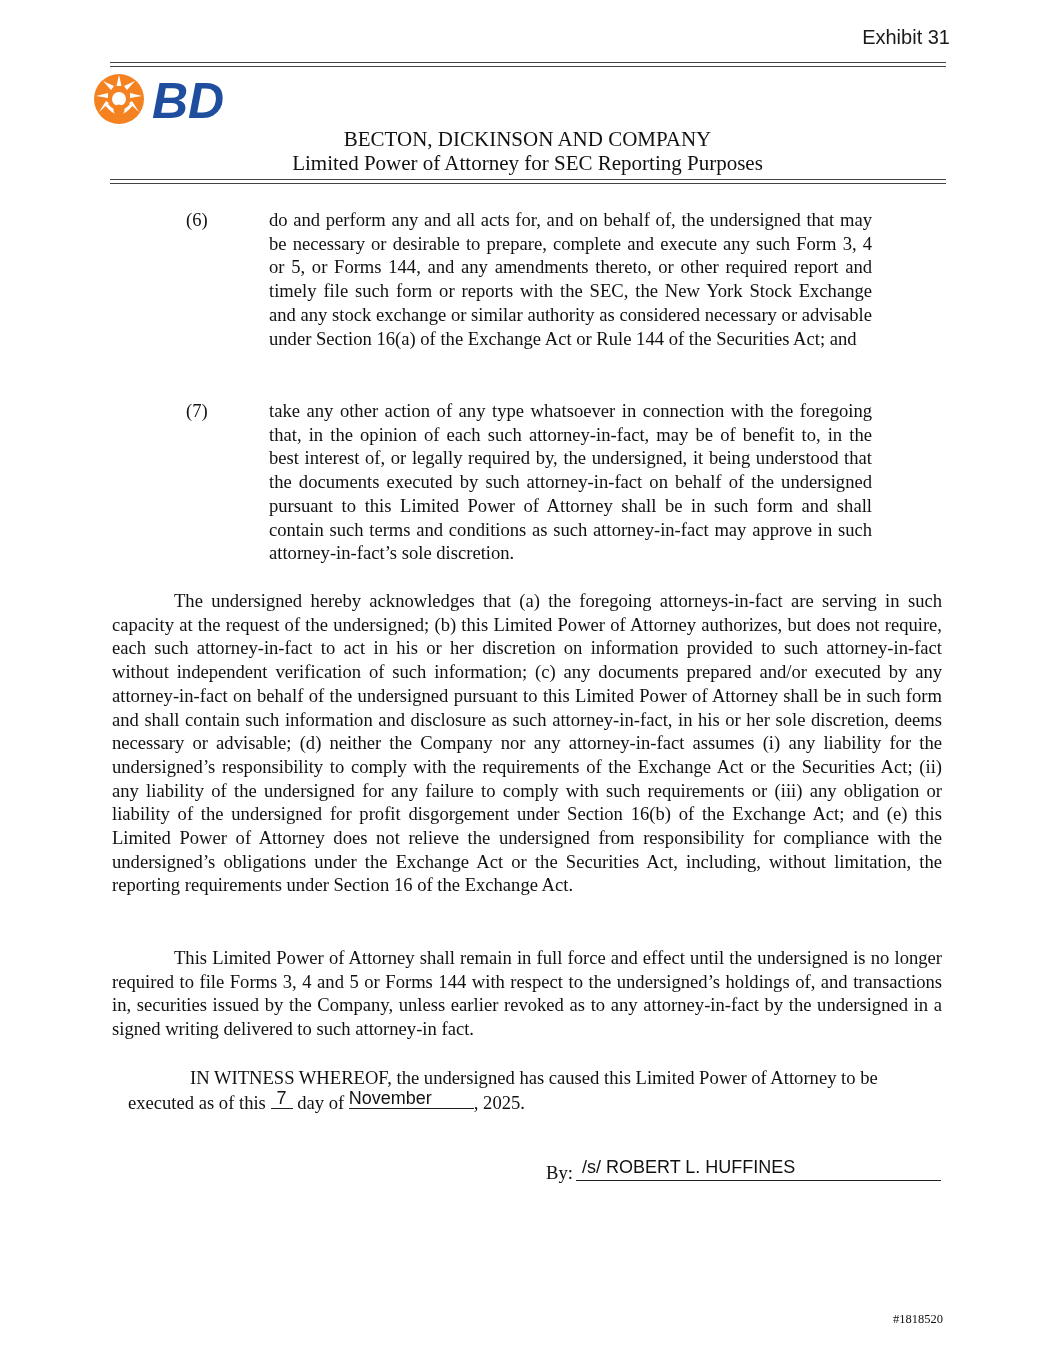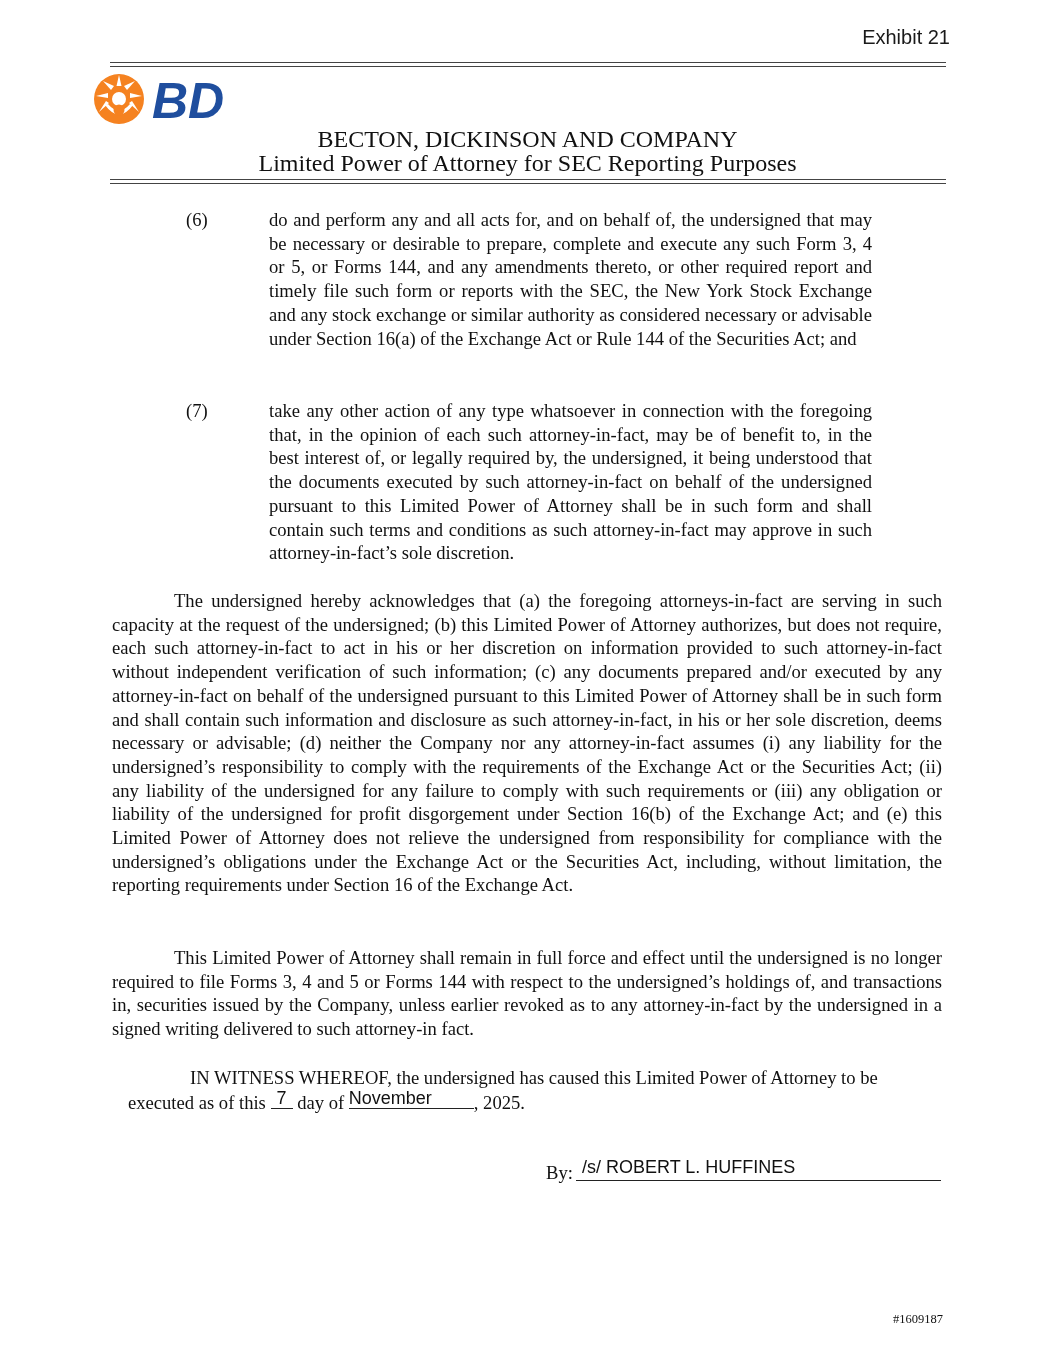"Exhibit 21" div.exhibit { text: 21 -> 31 }
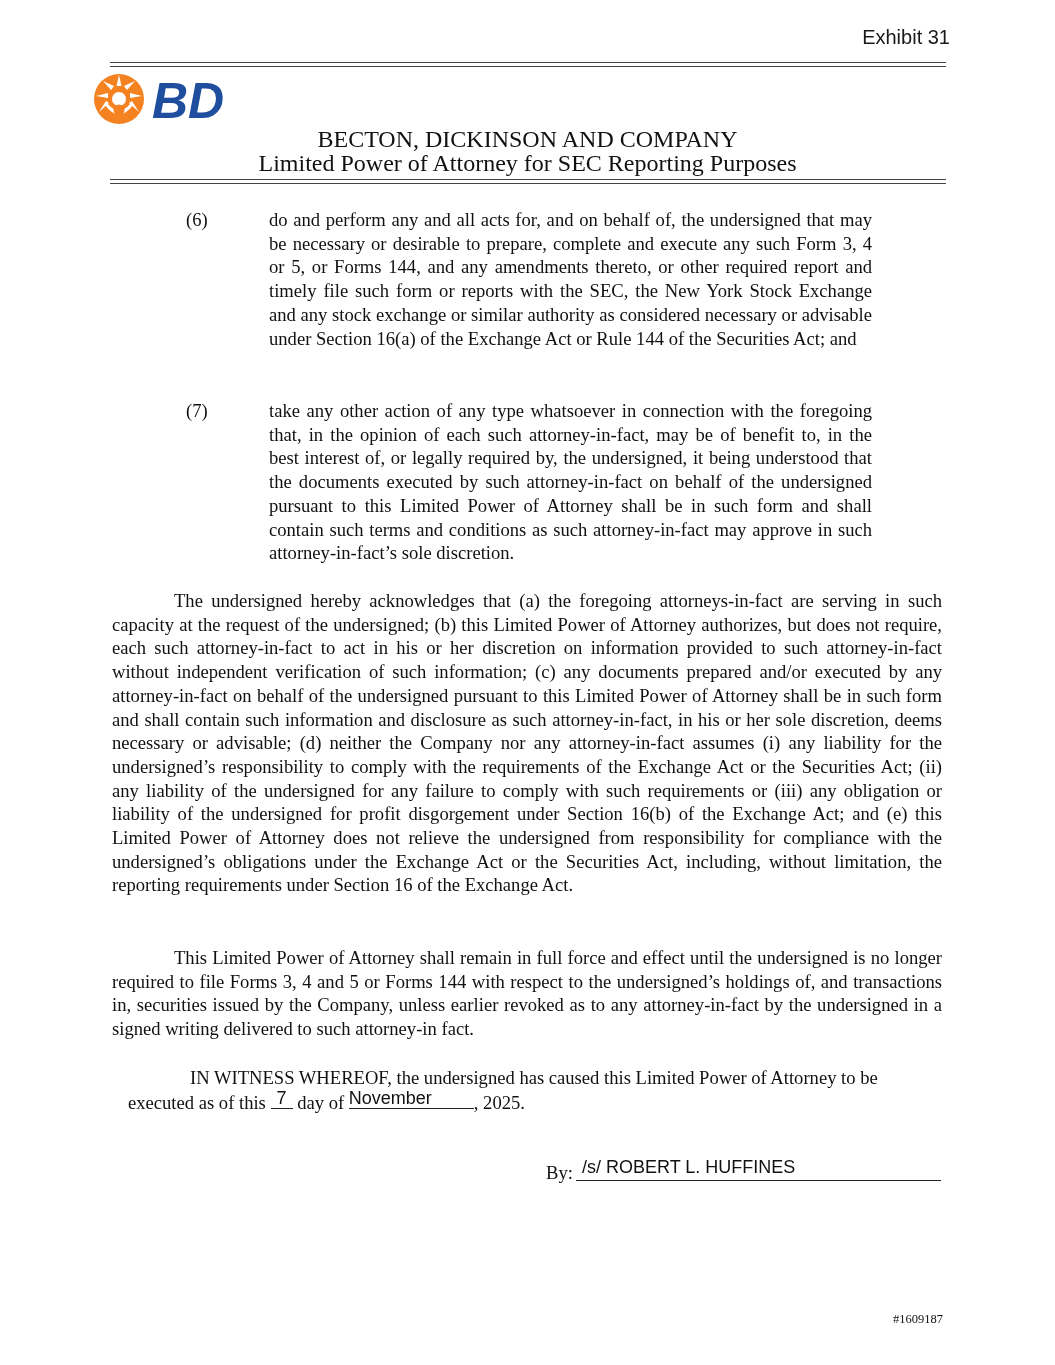"BECTON, DICKINSON AND COMPANY" .header-title { font-size: 24px -> 21px }
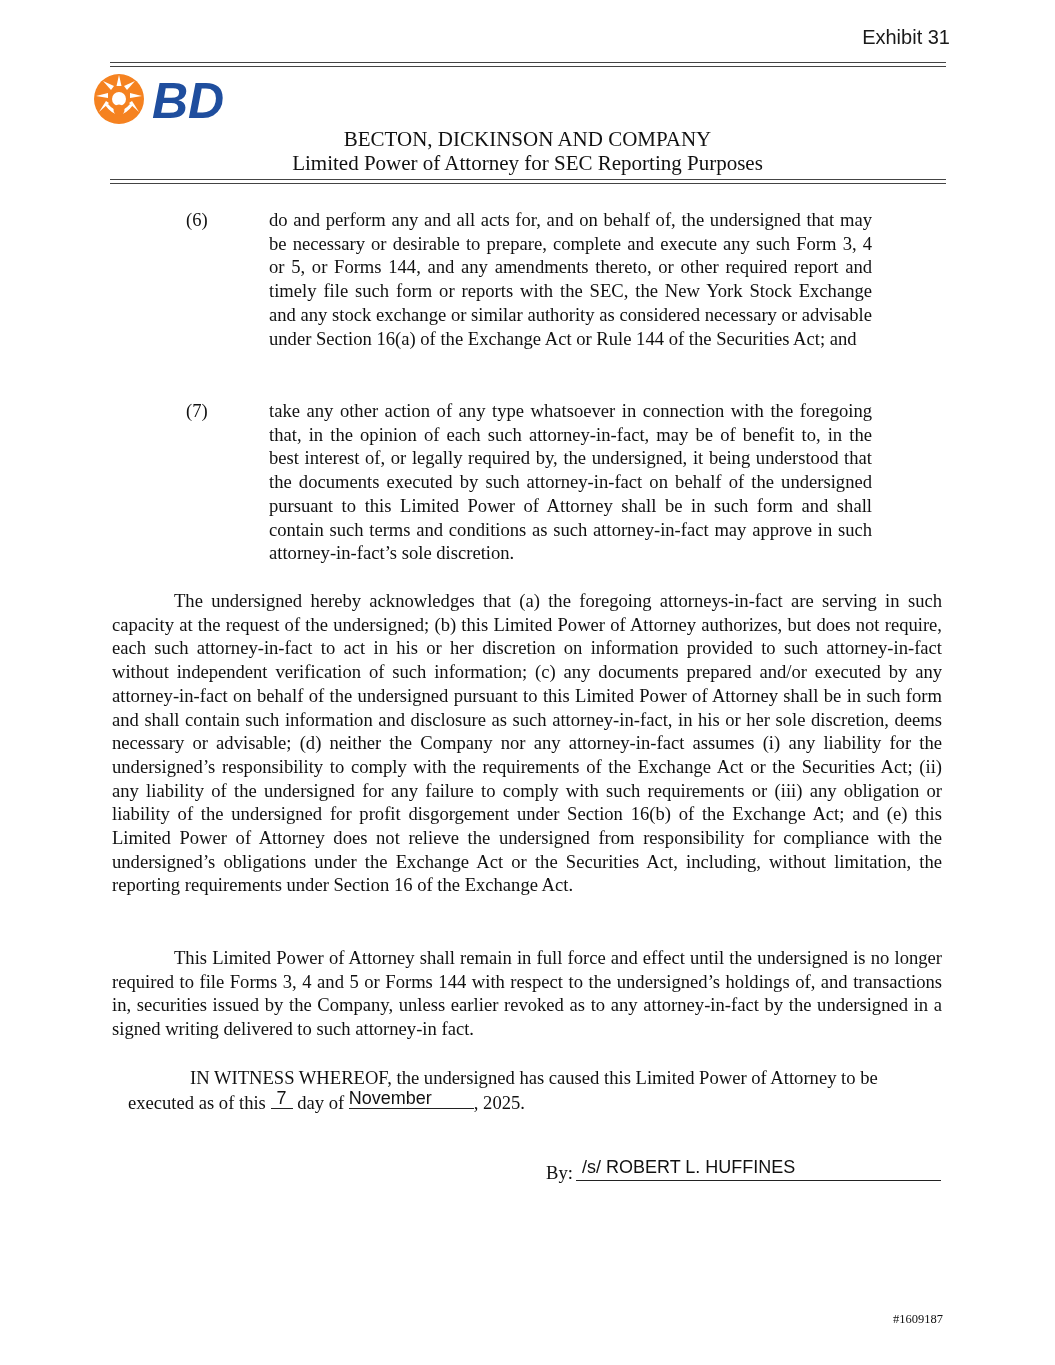"#1609187" div.docnum { text: 1609187 -> 1818520 }
